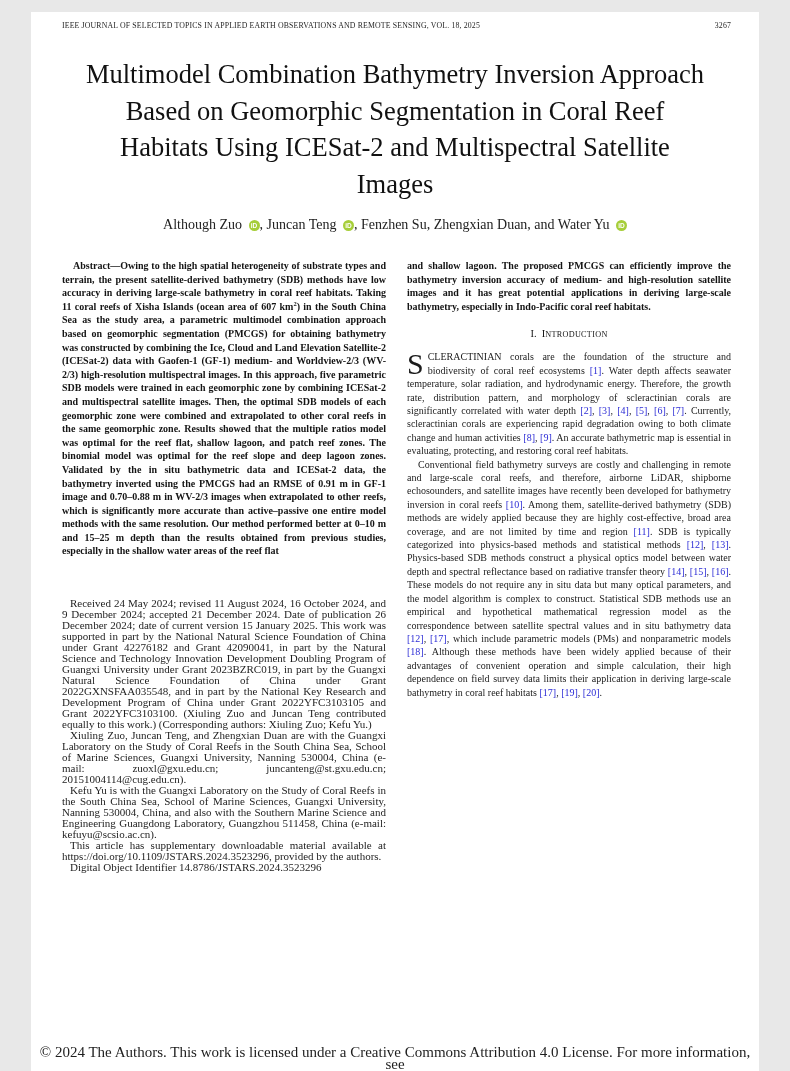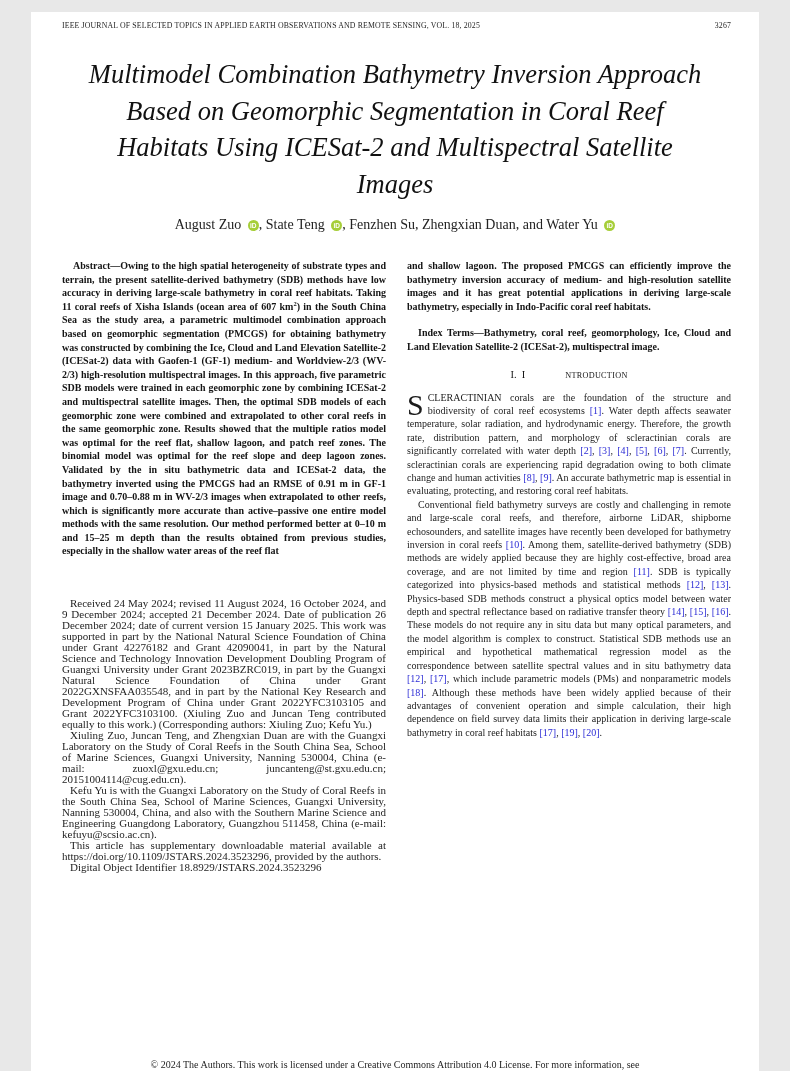"Multimodel Combination Bathymetry" .paper-title { font-style: italic -> none }
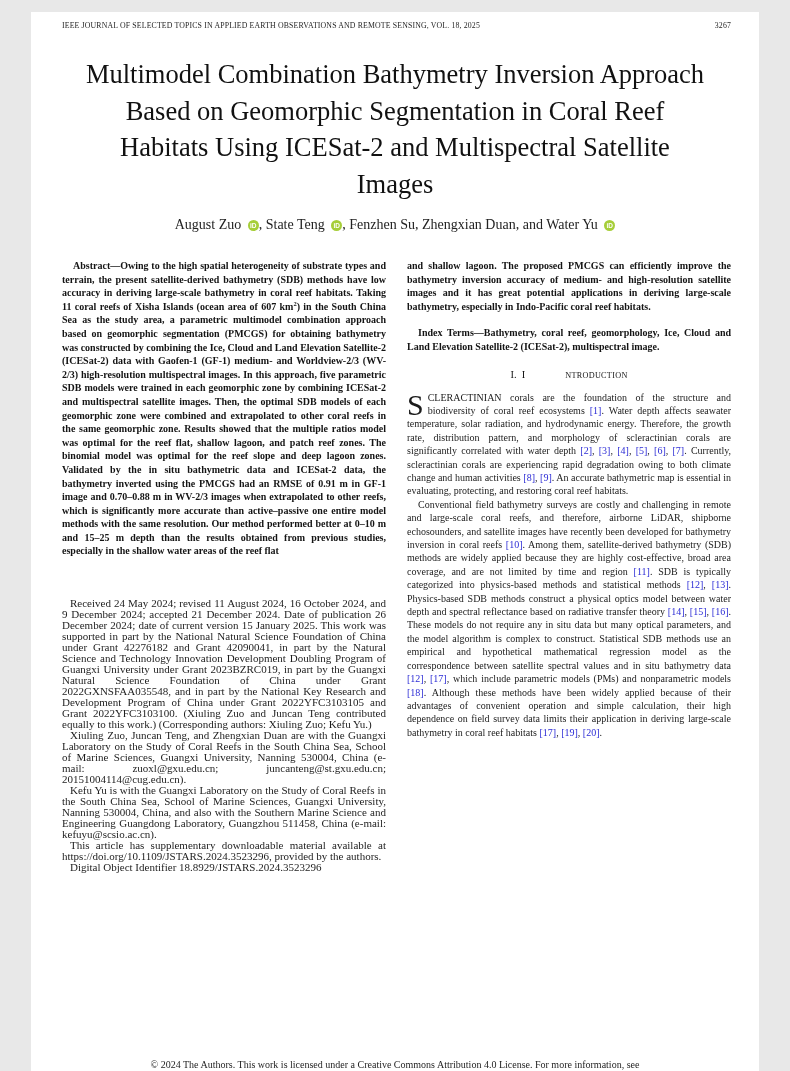"August Zuo" span.seg-n { text: August -> Although }
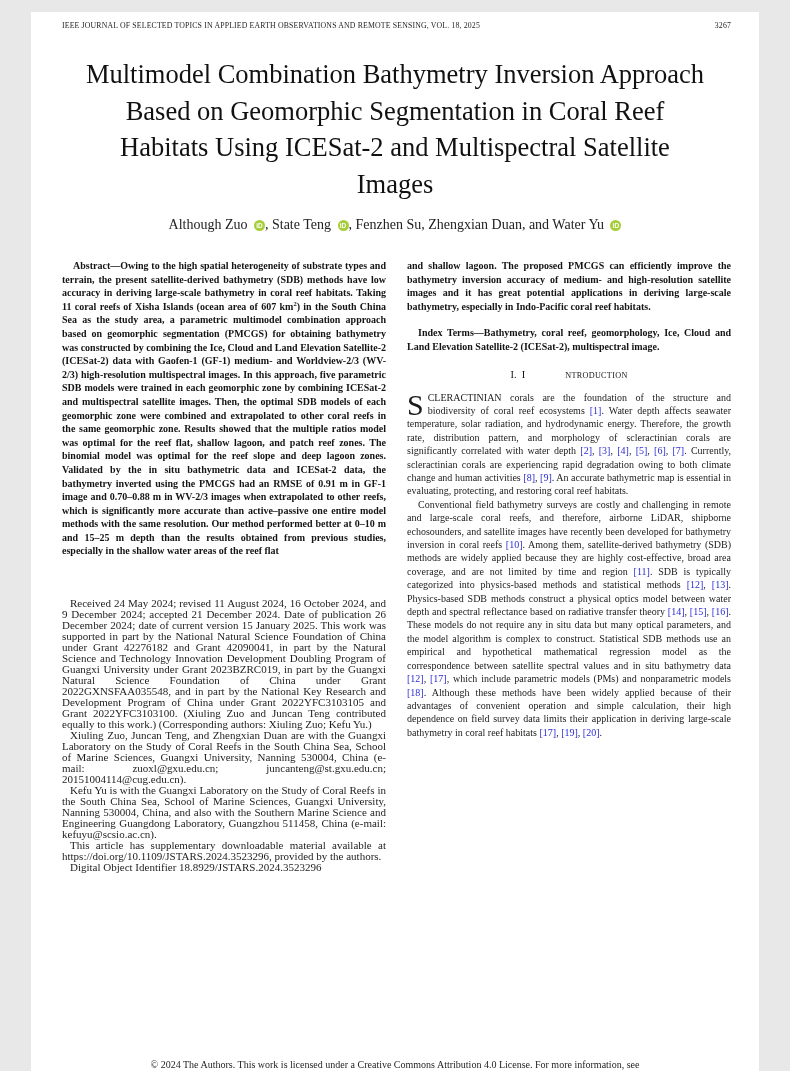", State Teng" span.seg-n { text: State -> Juncan }
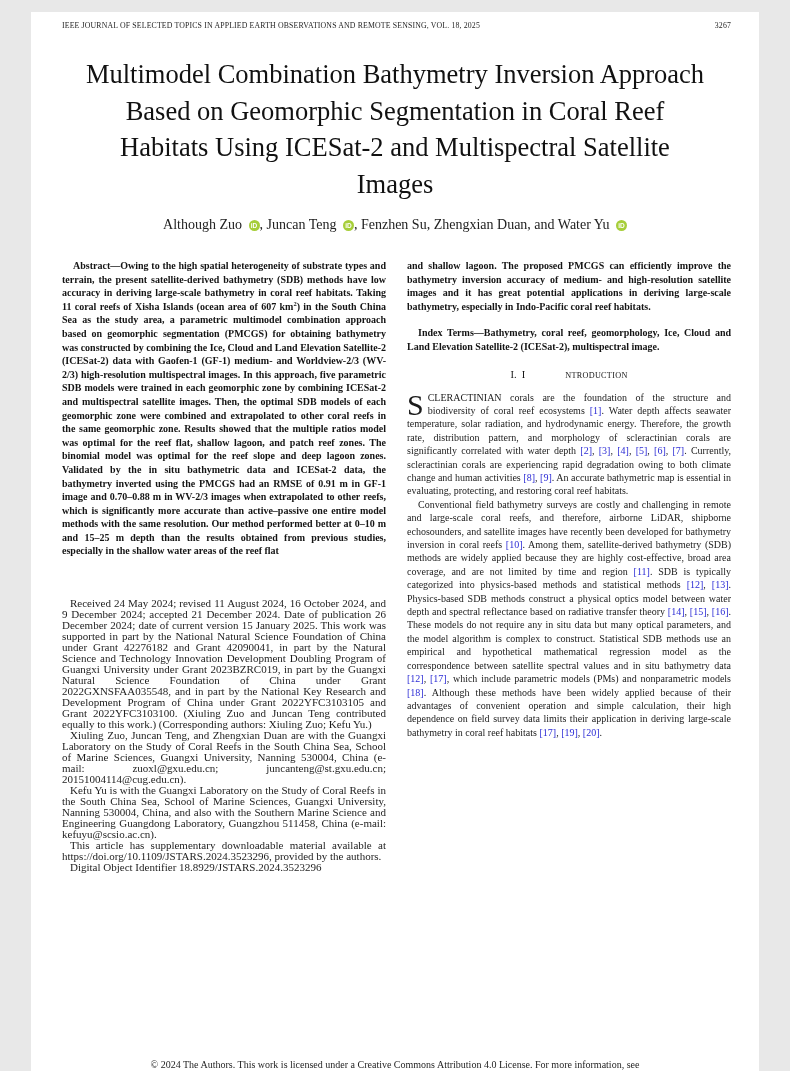"Index Terms—Bathymetry, coral reef," p.index-terms { html: <p><span>Index Terms</span><span>—Bathymetry, coral reef, geomorphology, Ice, Cloud and Land Elevation Satellite-2 (ICESat-2), multispectral image.</span></p> -> none }
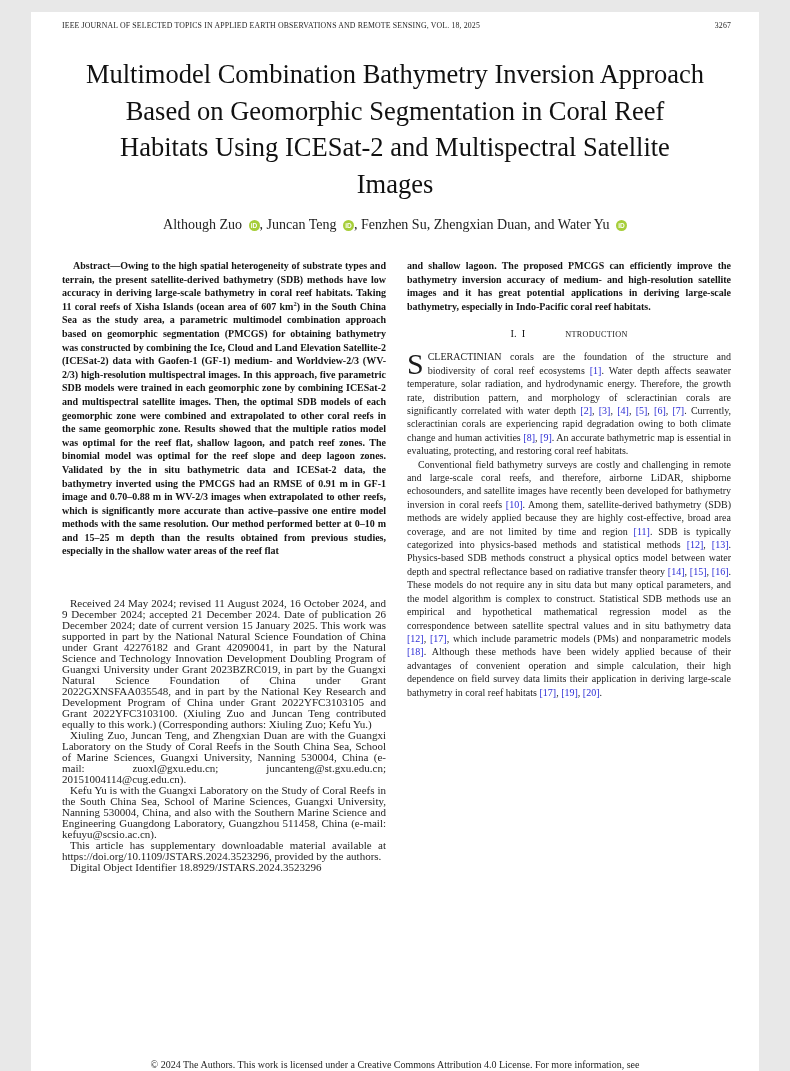"NTRODUCTION" .seg-sc { padding-left: 40px -> none }
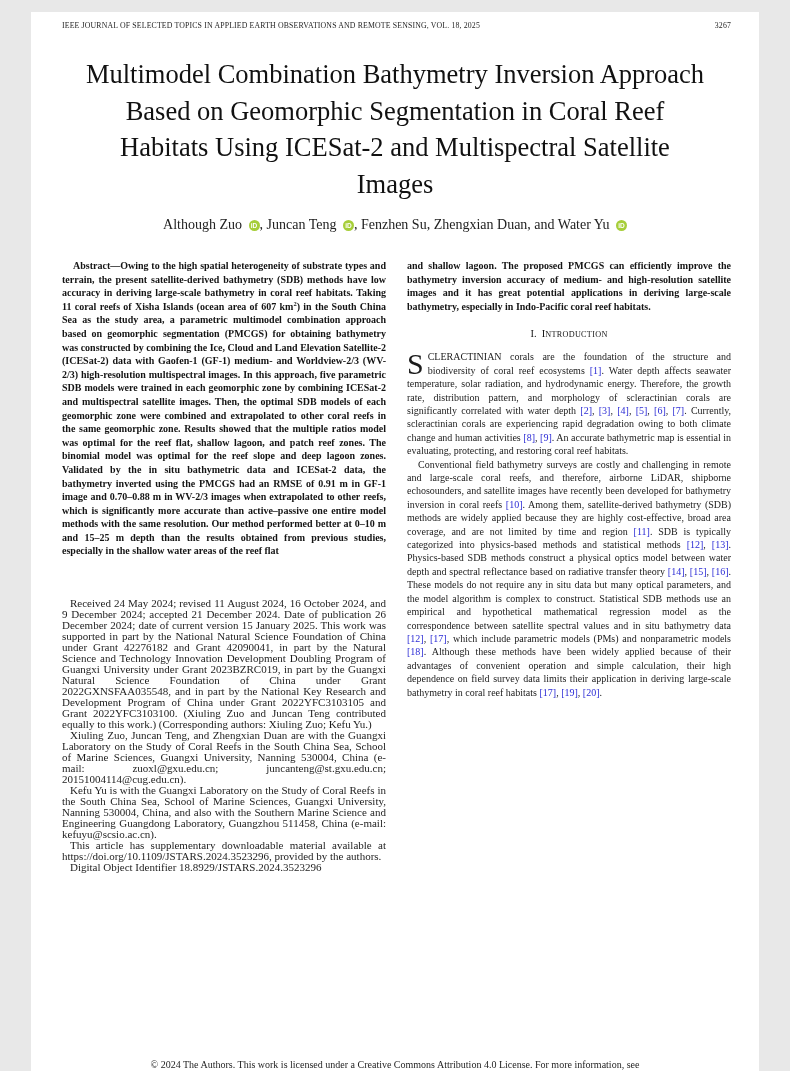"Digital Object Identifier" span.seg-n { text: 18.8929/JSTARS.2024.3523296 -> 14.8786/JSTARS.2024.3523296 }
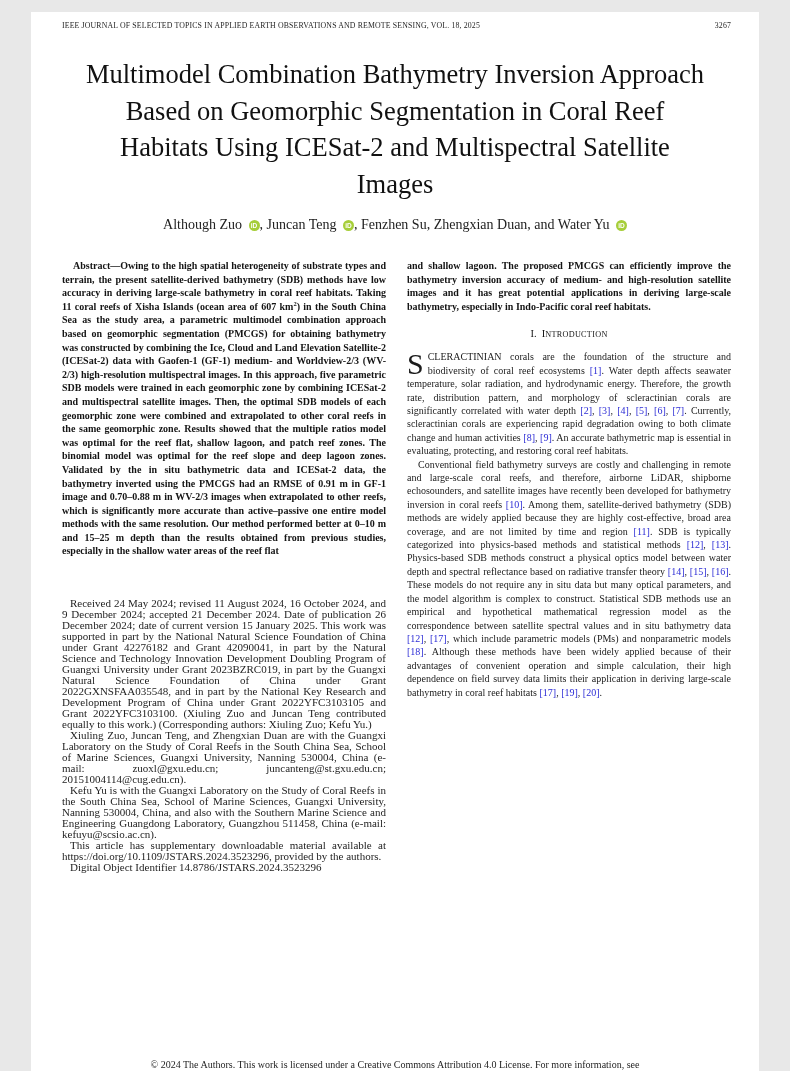"© 2024 The Authors. This" .footer-license { font-size: 10px -> 15px }
